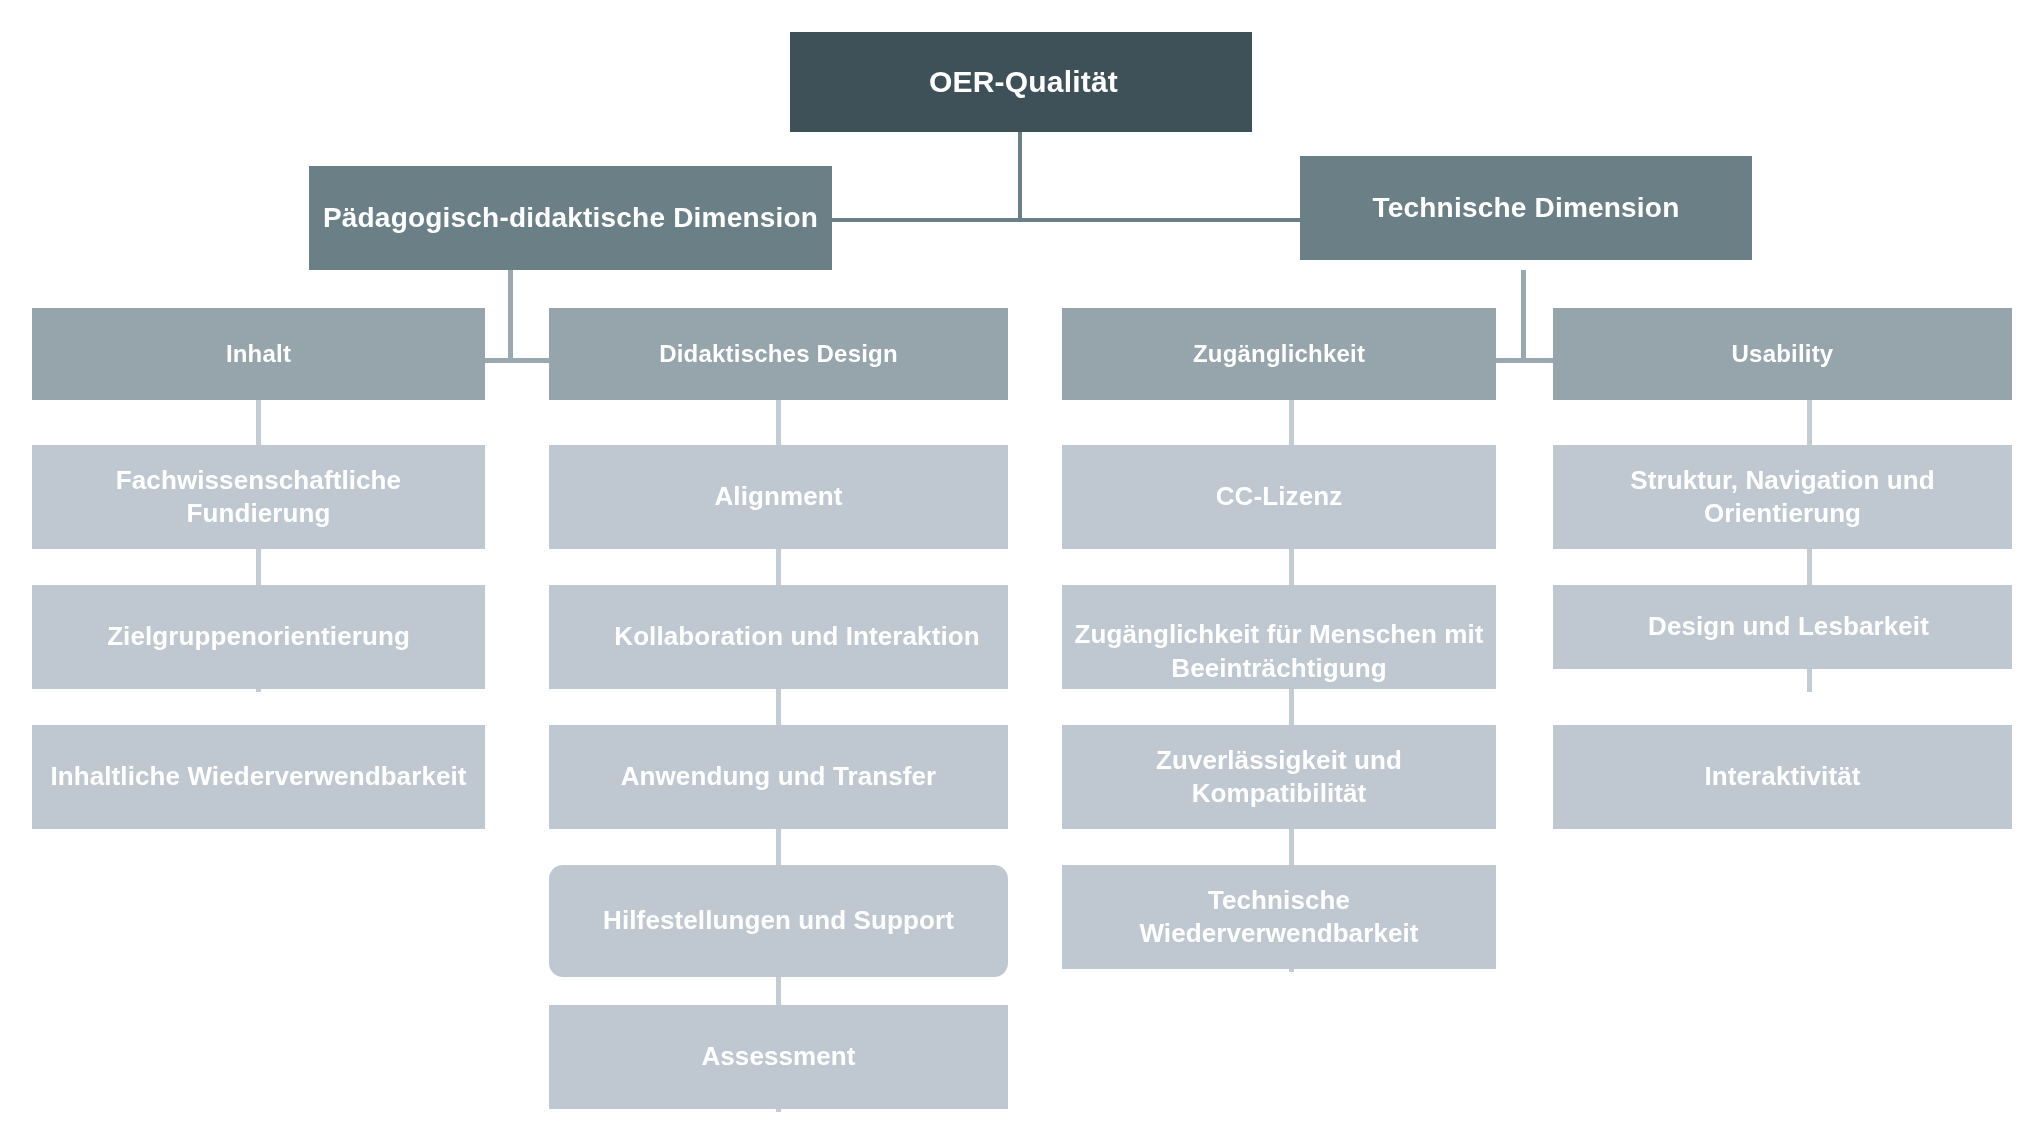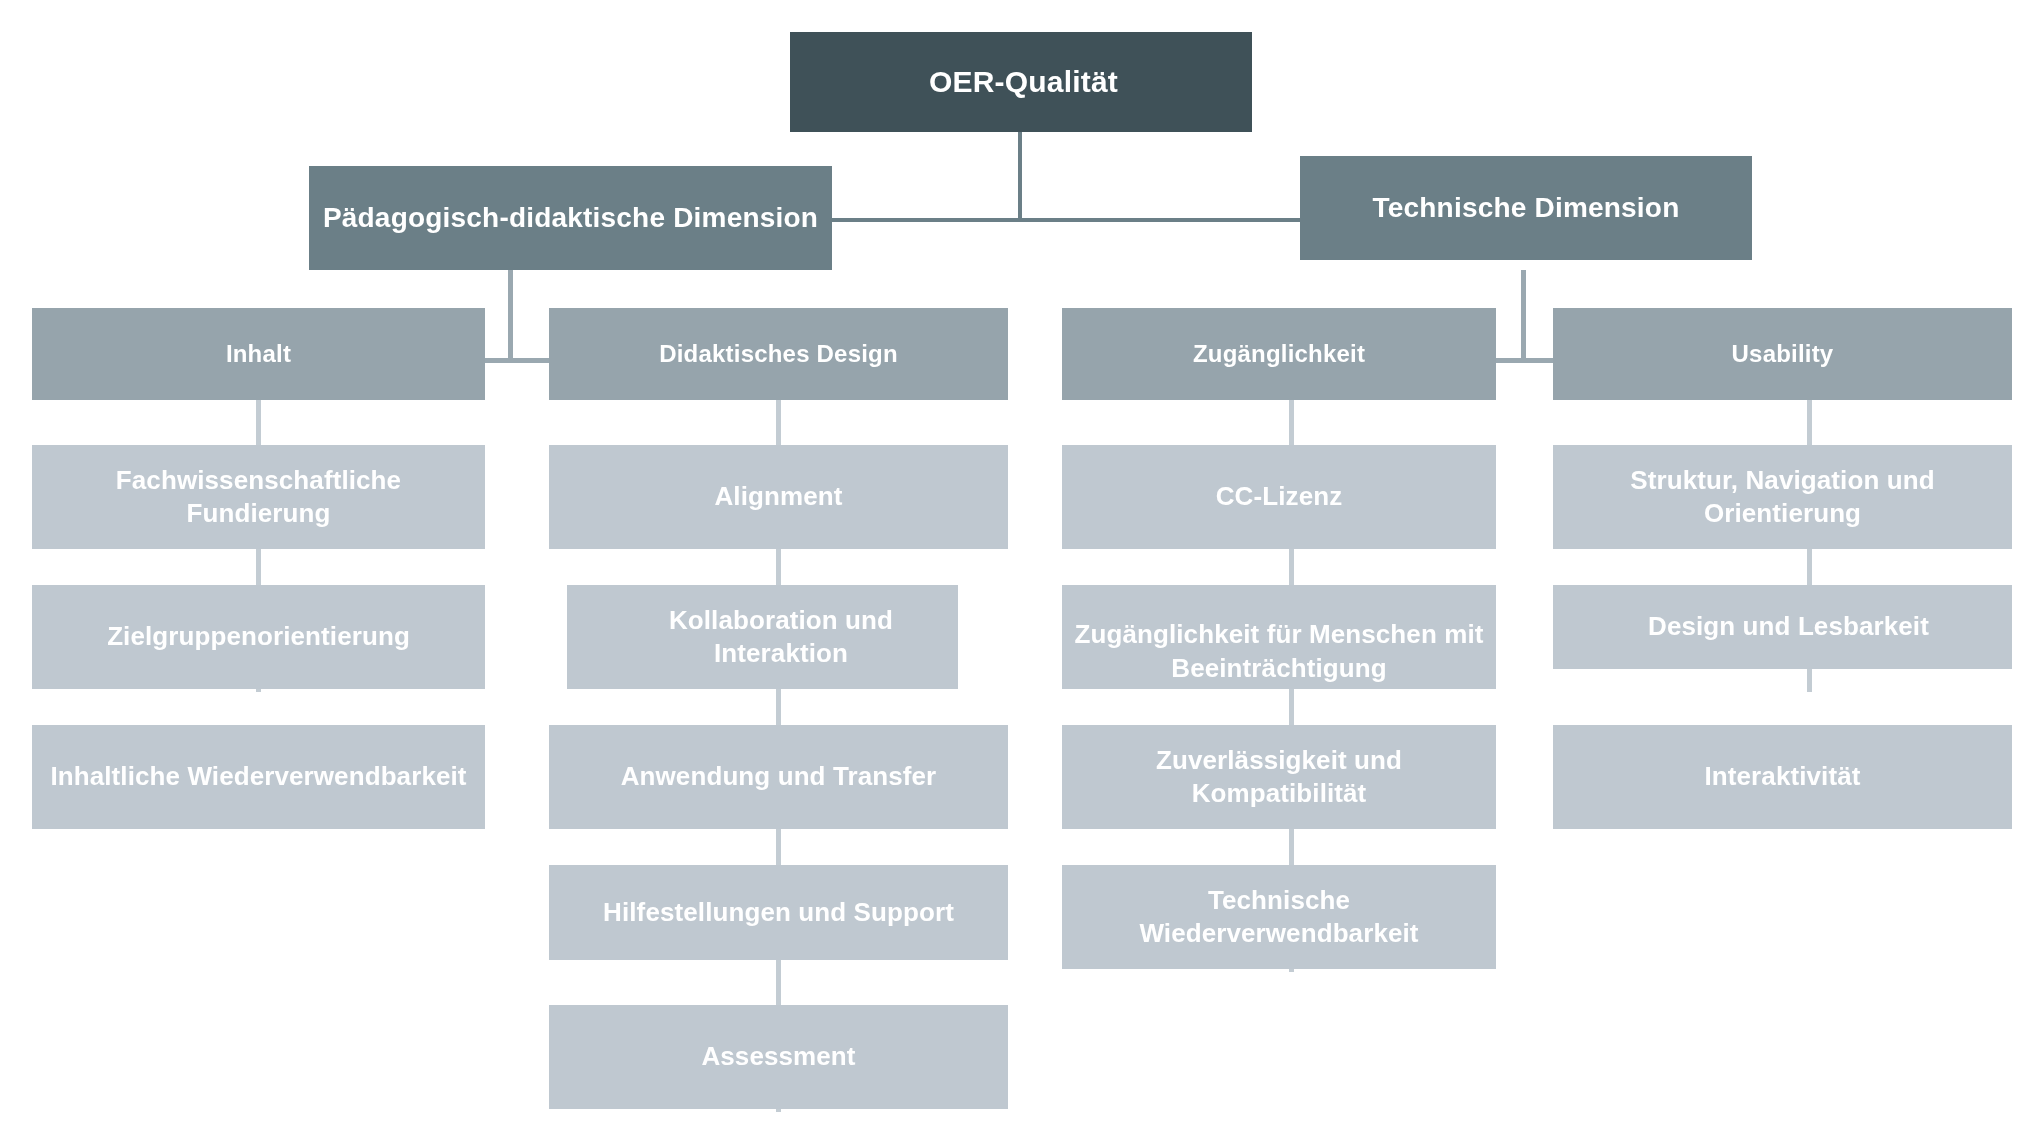"Kollaboration und Interaktion" div.node { left: 567px -> 549px; width: 391px -> 459px }
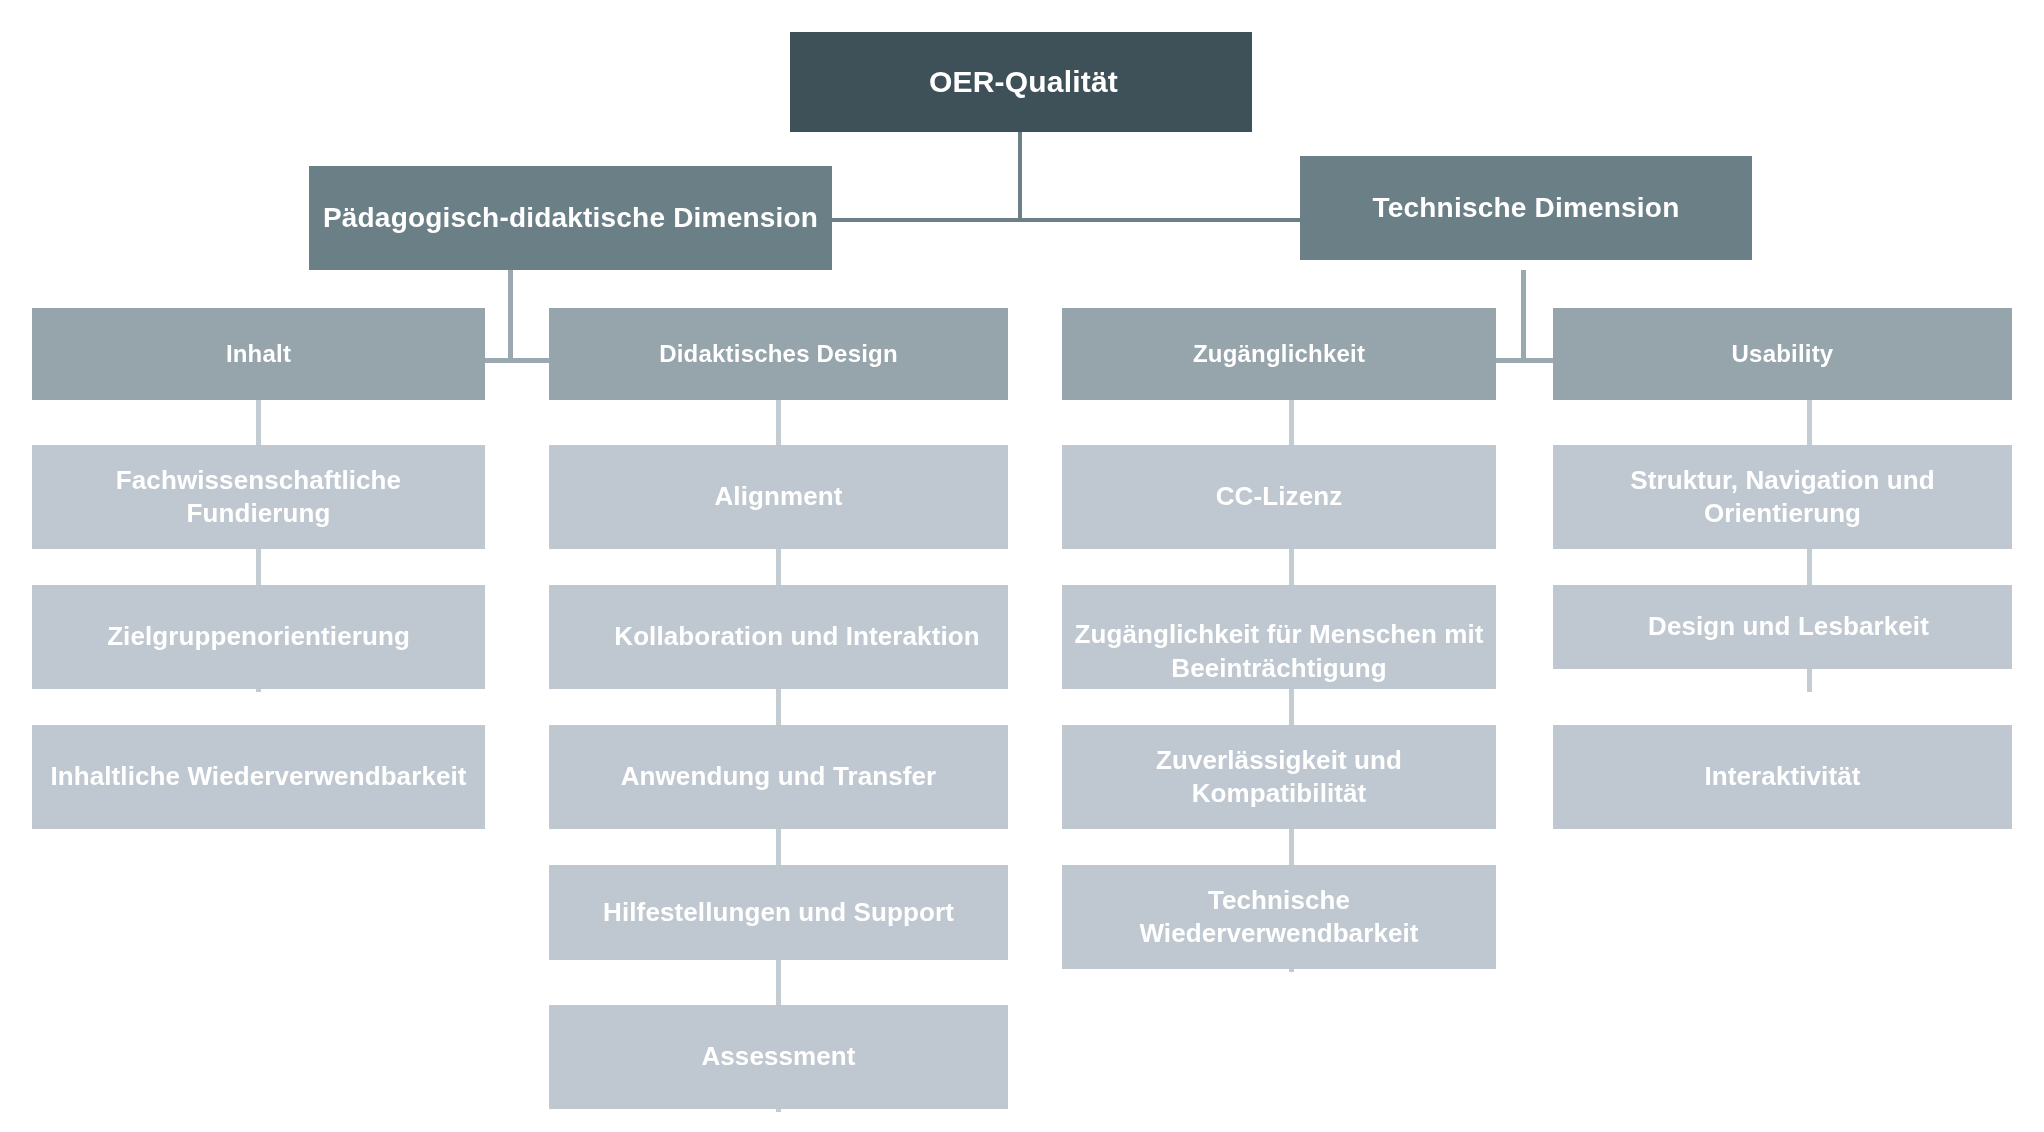"Hilfestellungen und Support" div.node { border-radius: none -> 14px; height: 95px -> 112px }
